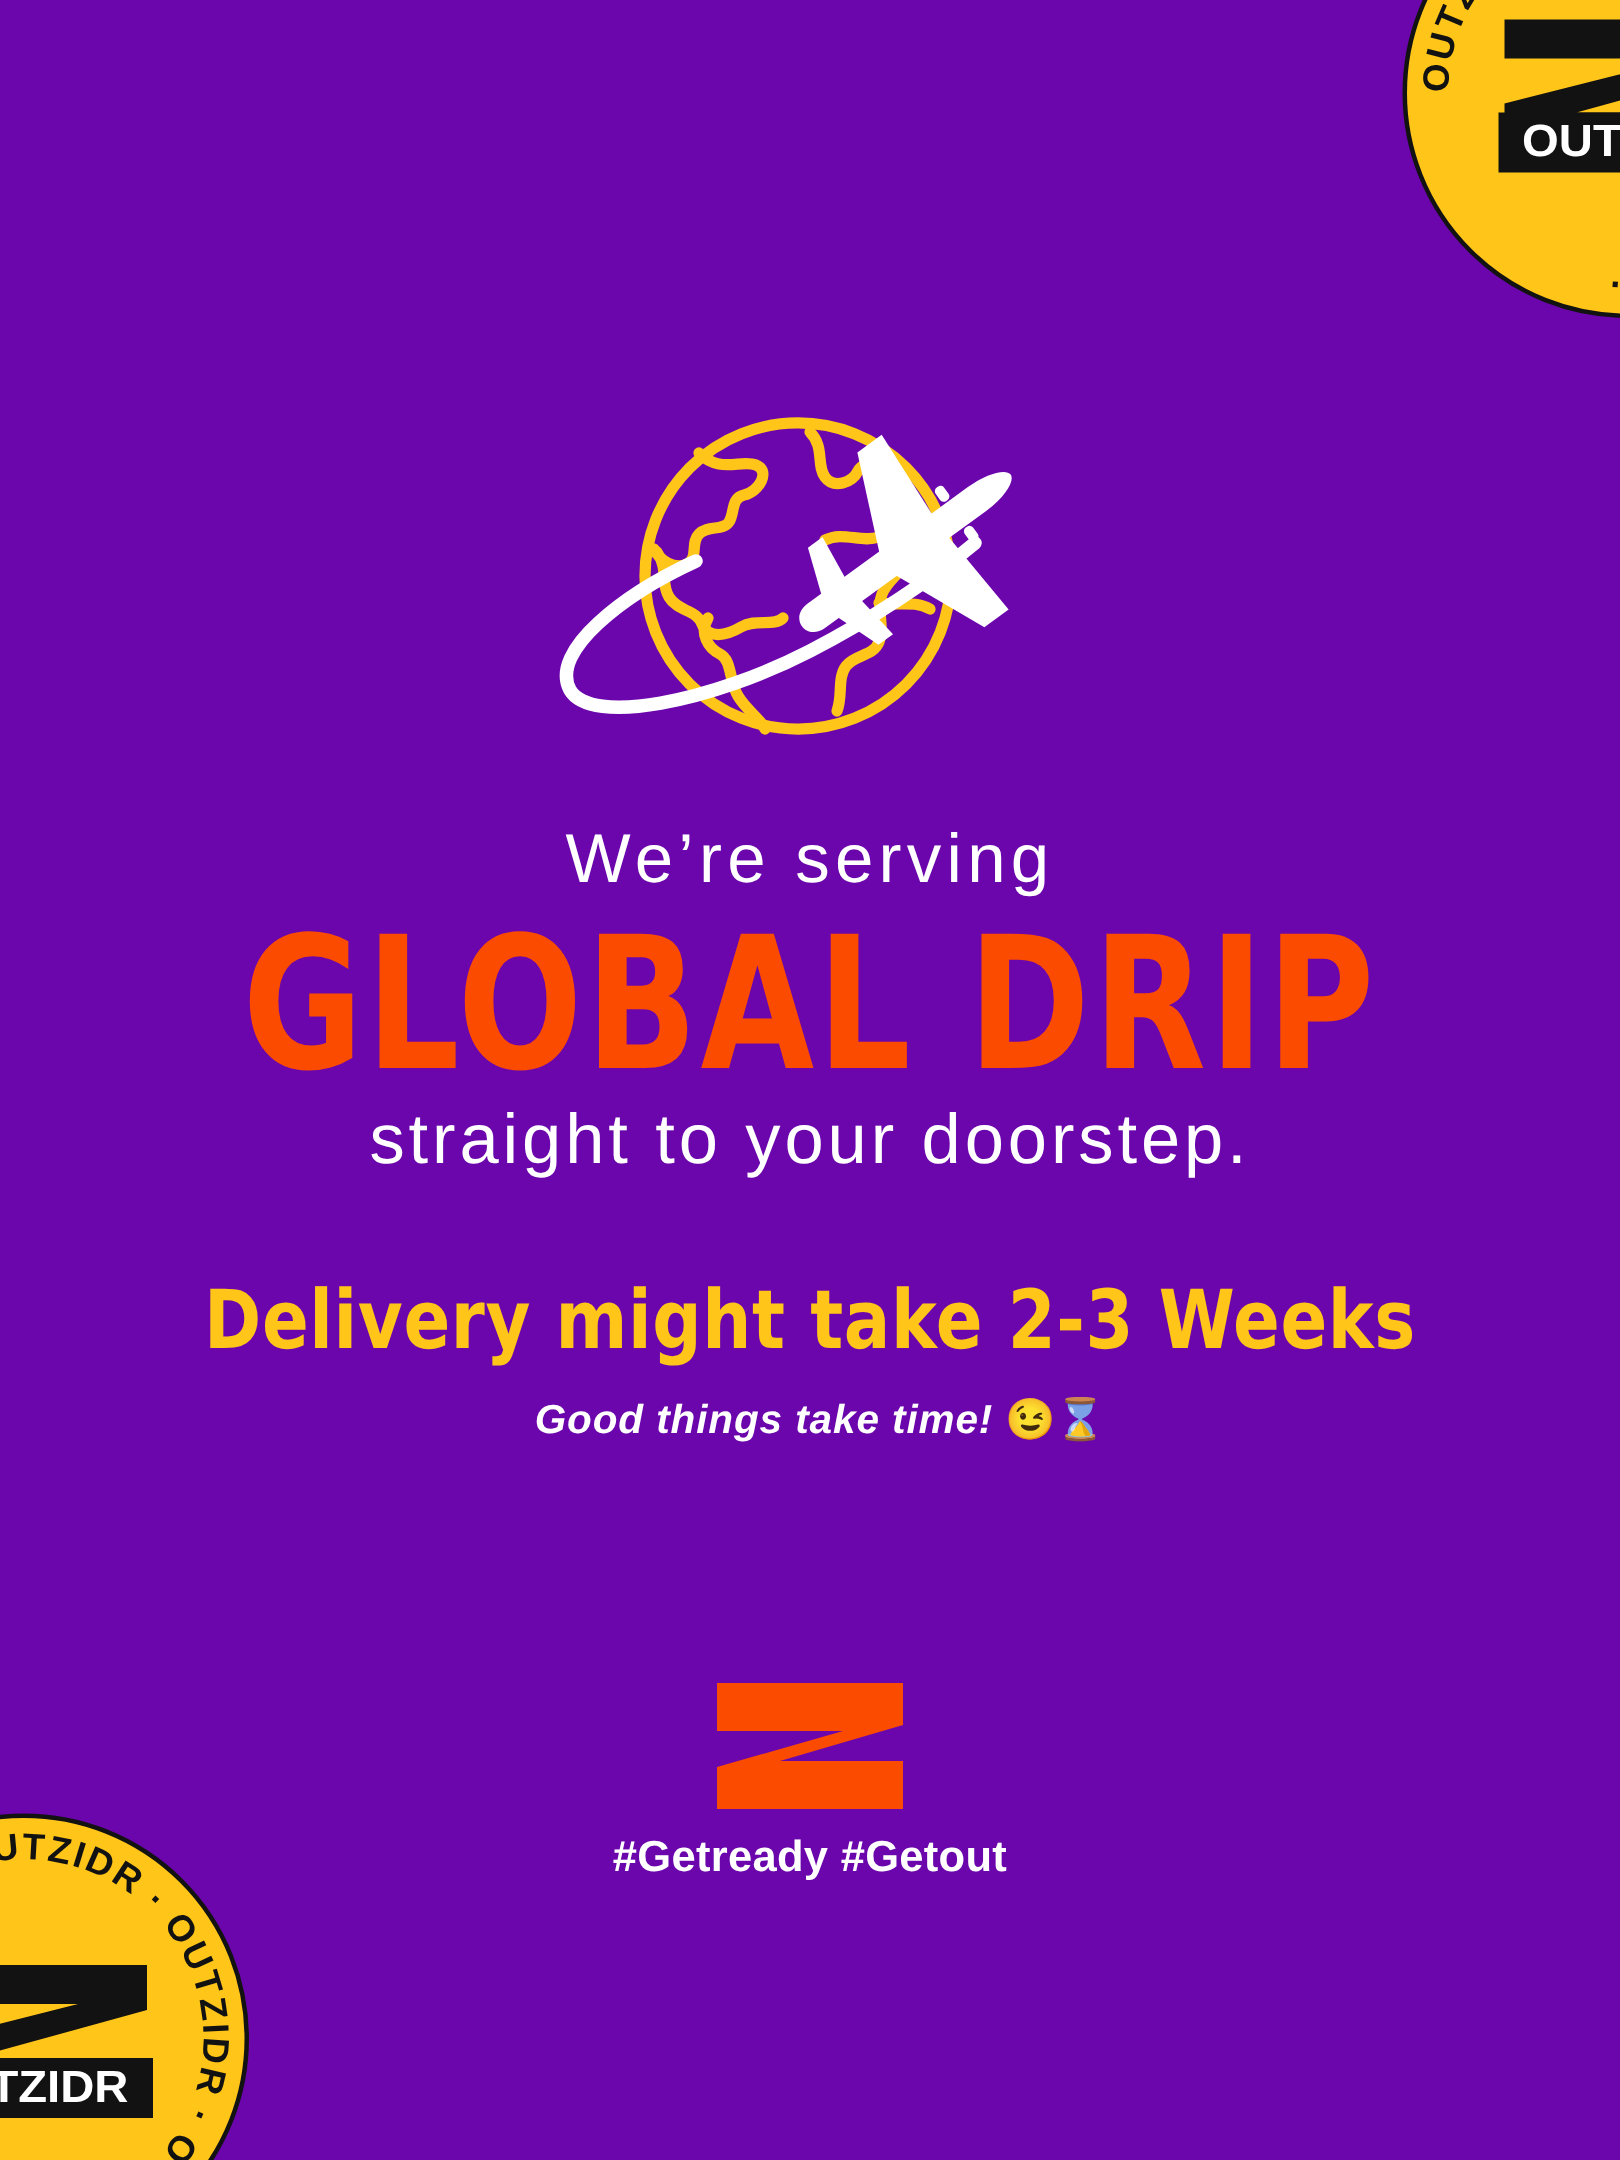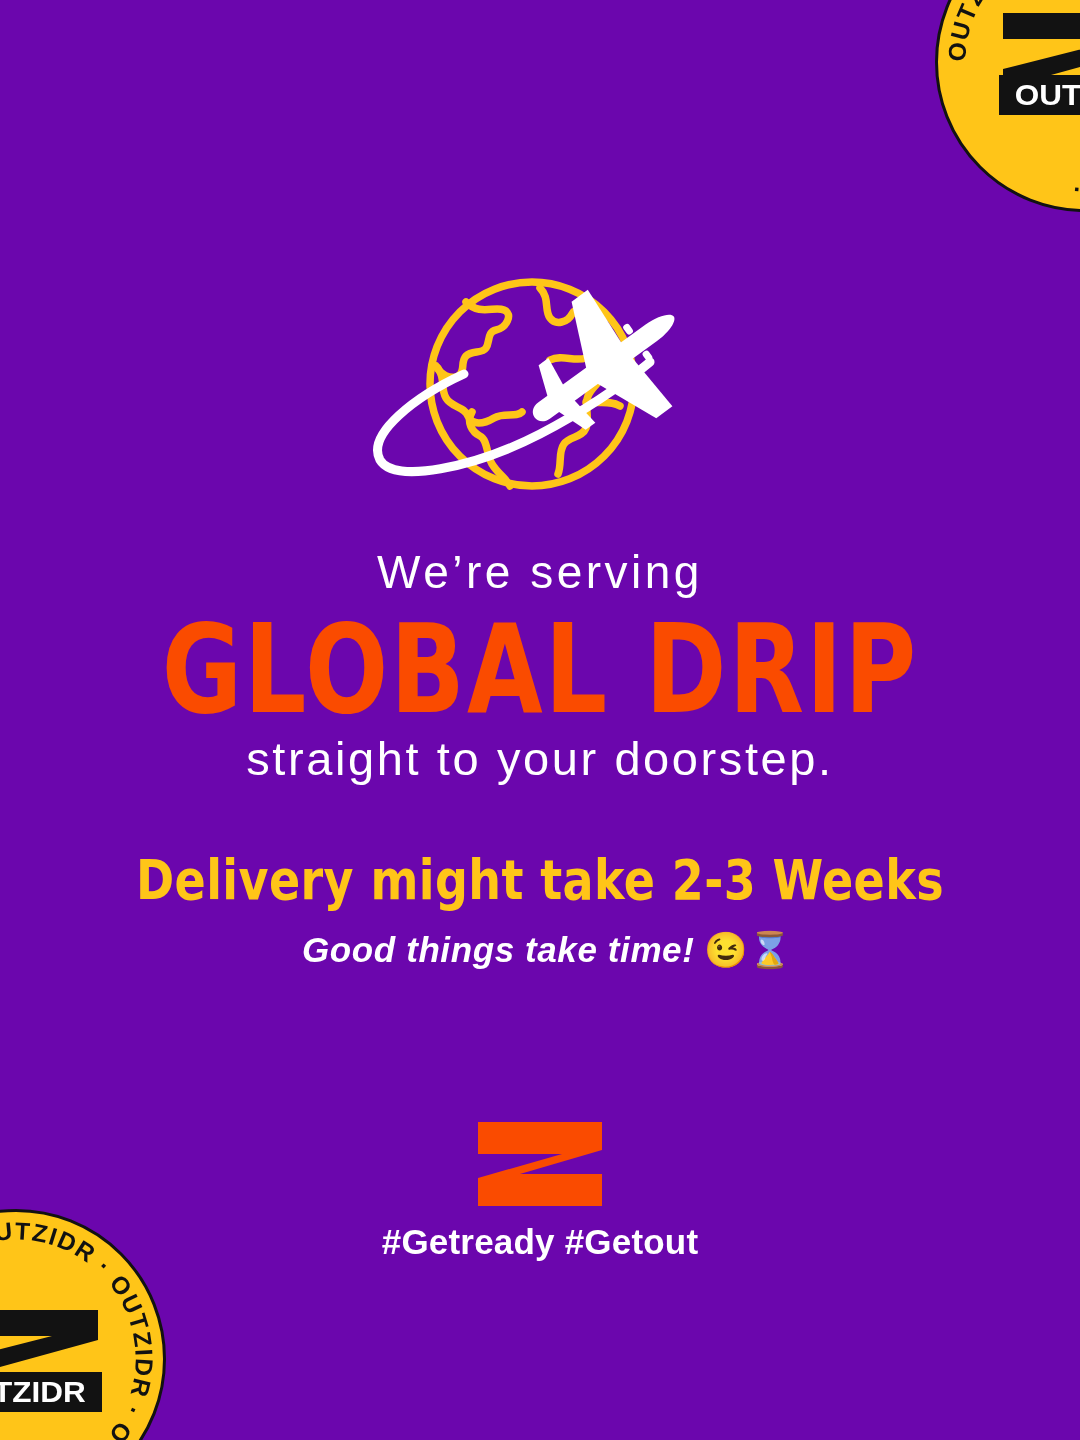"Good things take time! 😉⌛" .line-good { font-size: 35px -> 27px }
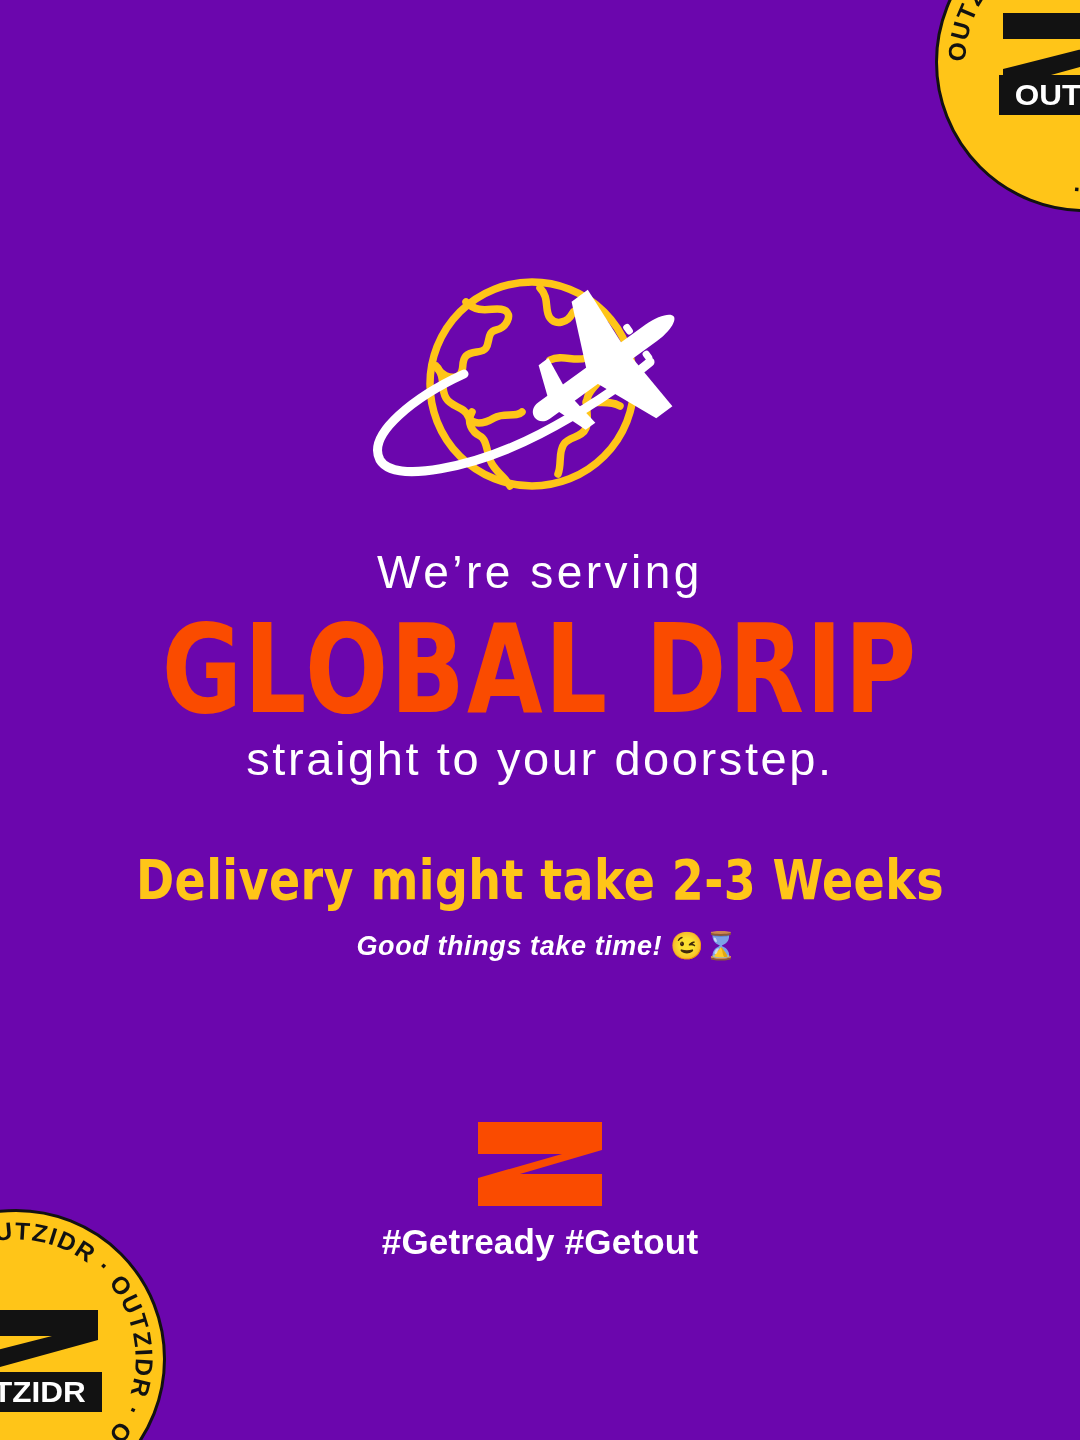"#Getready #Getout" .footer-tag { font-size: 35px -> 29px }
